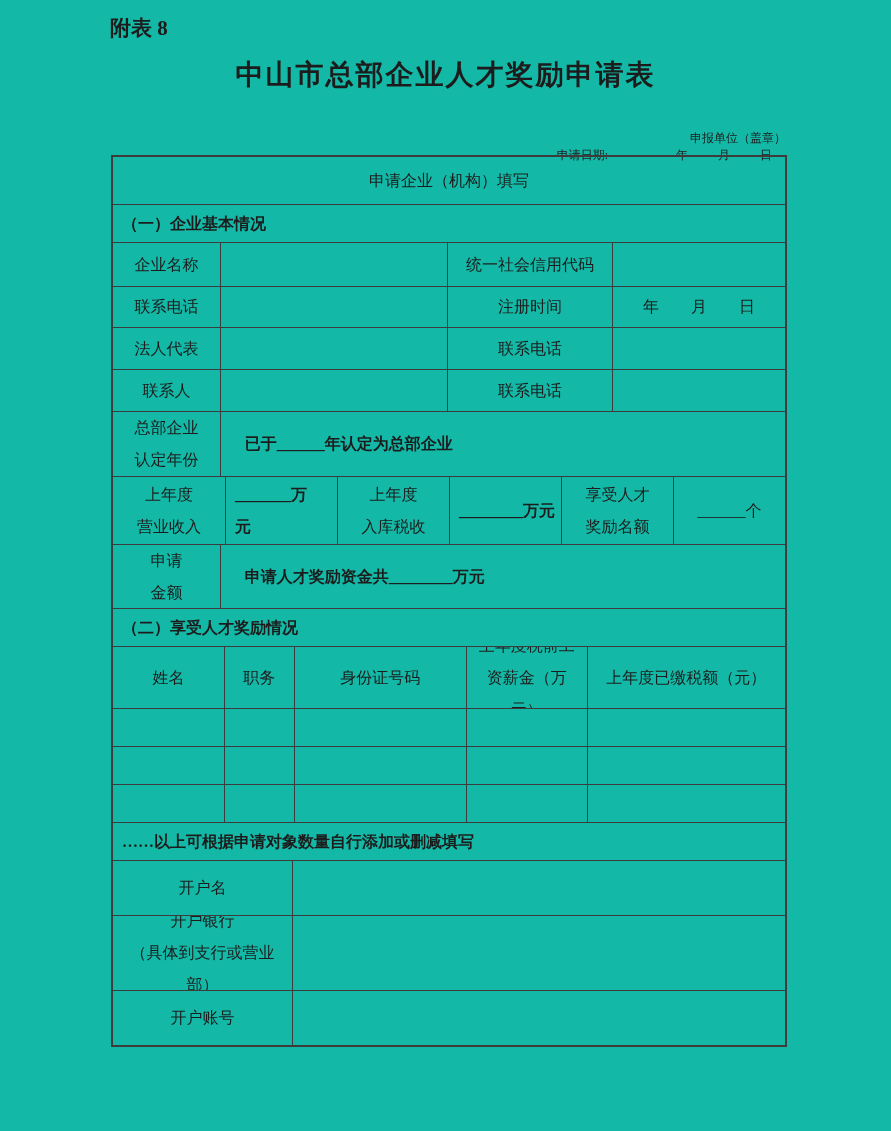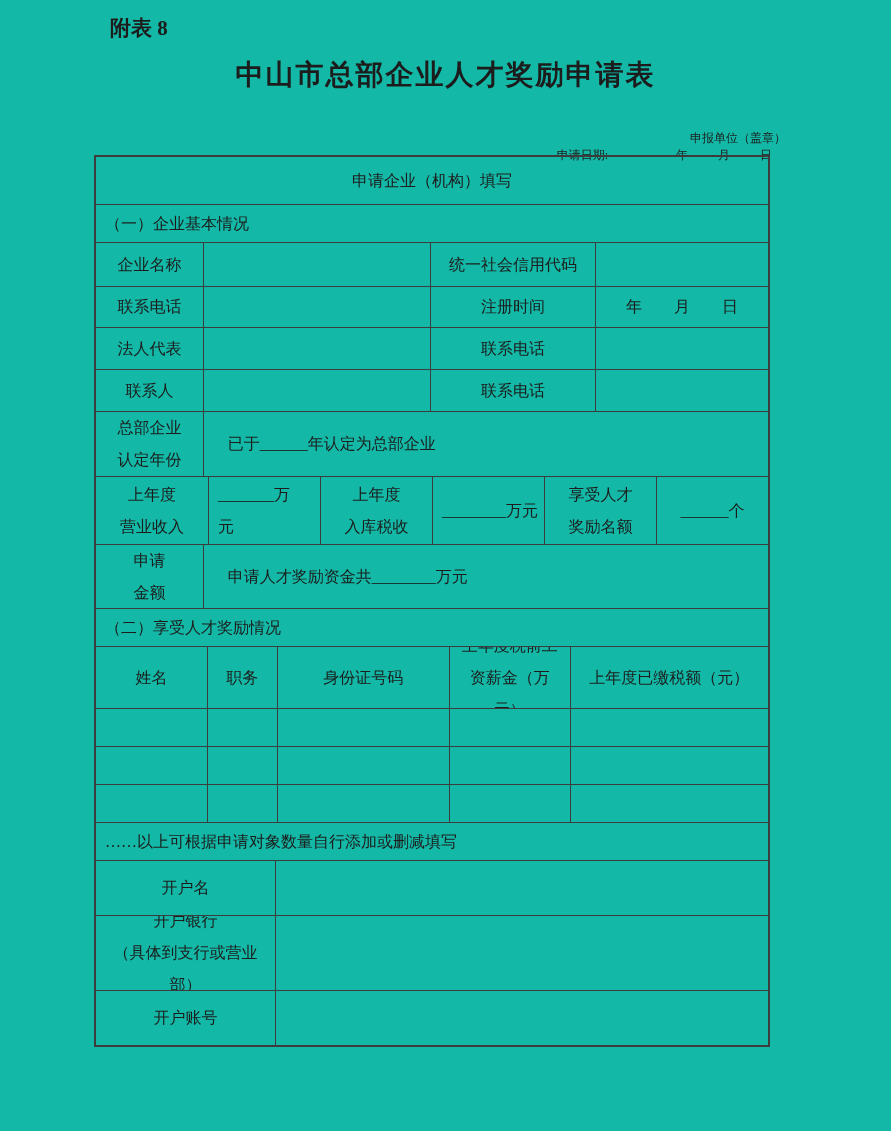"申请企业（机构）填写" .form-table { left: 94px -> 111px }
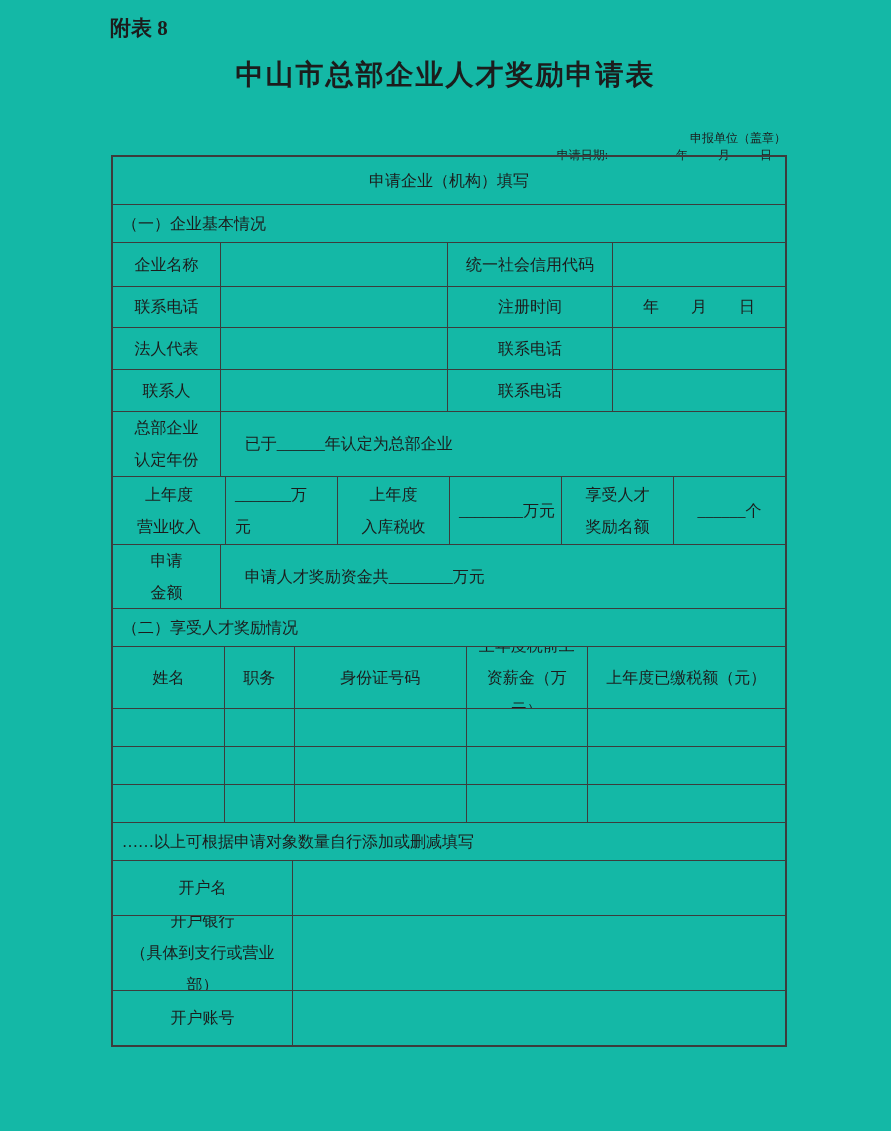"（一）企业基本情况" .cell.left { font-weight: none -> bold }
